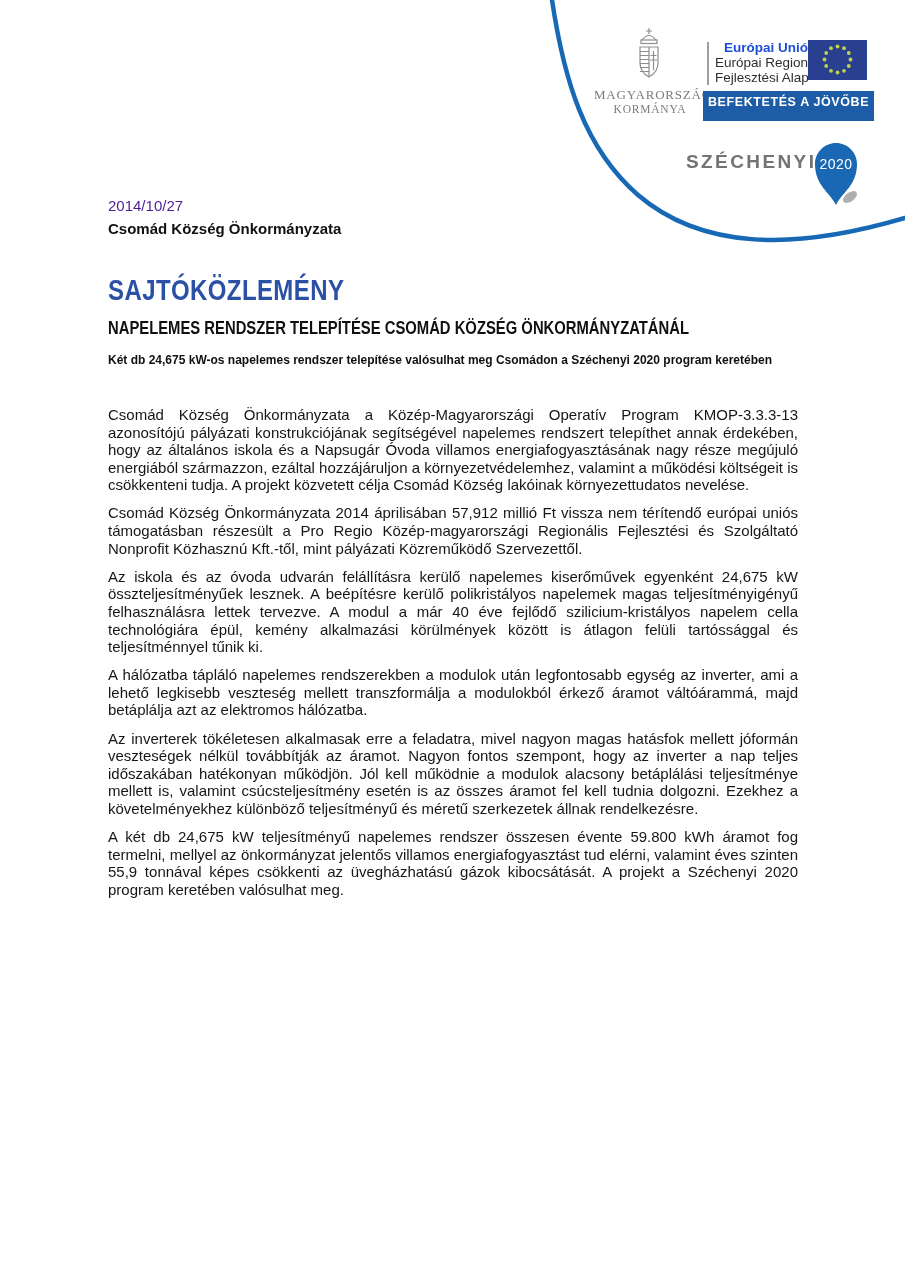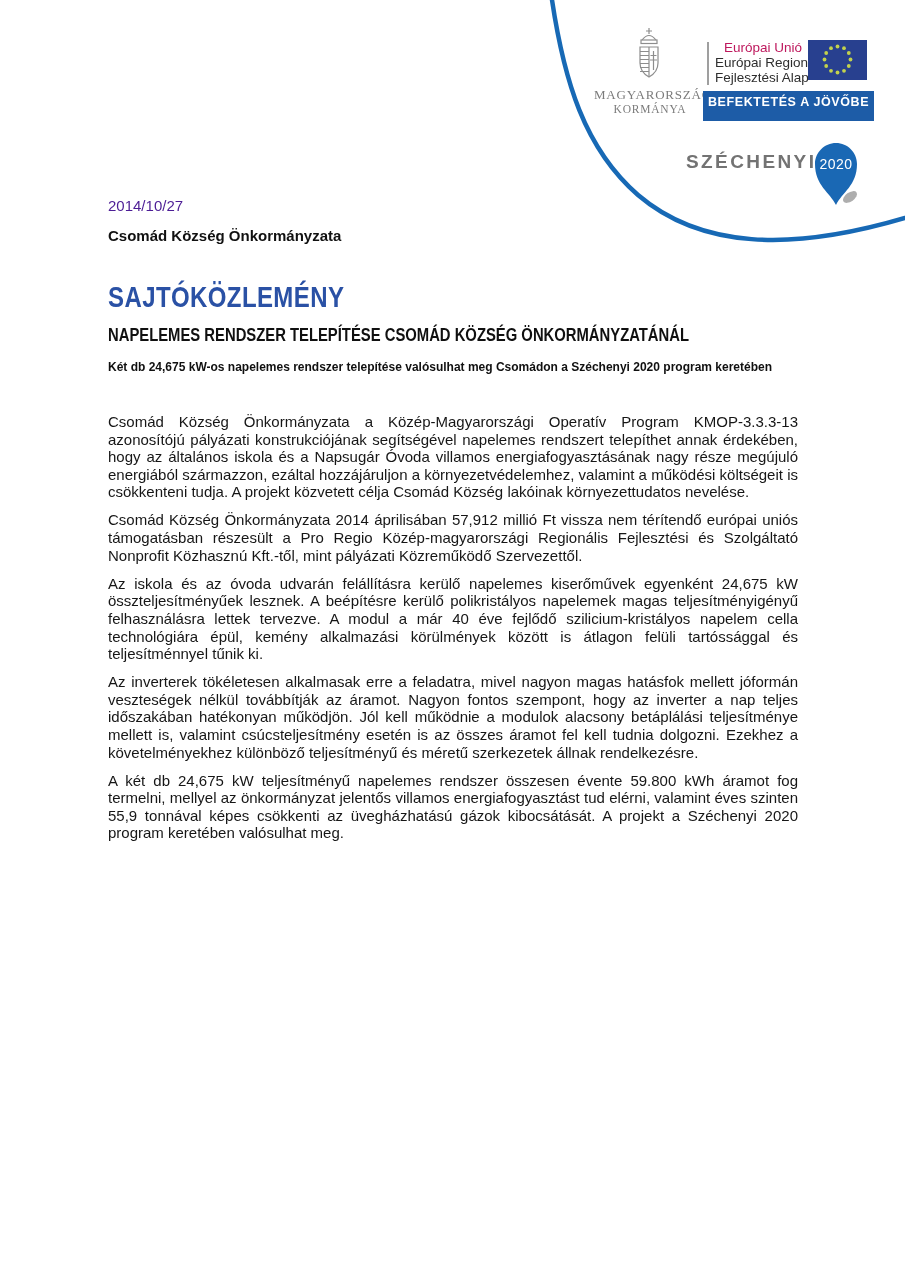"Európai Unió" #eu-text .b { color: #be185d -> #1d4ed8; font-weight: normal -> bold }
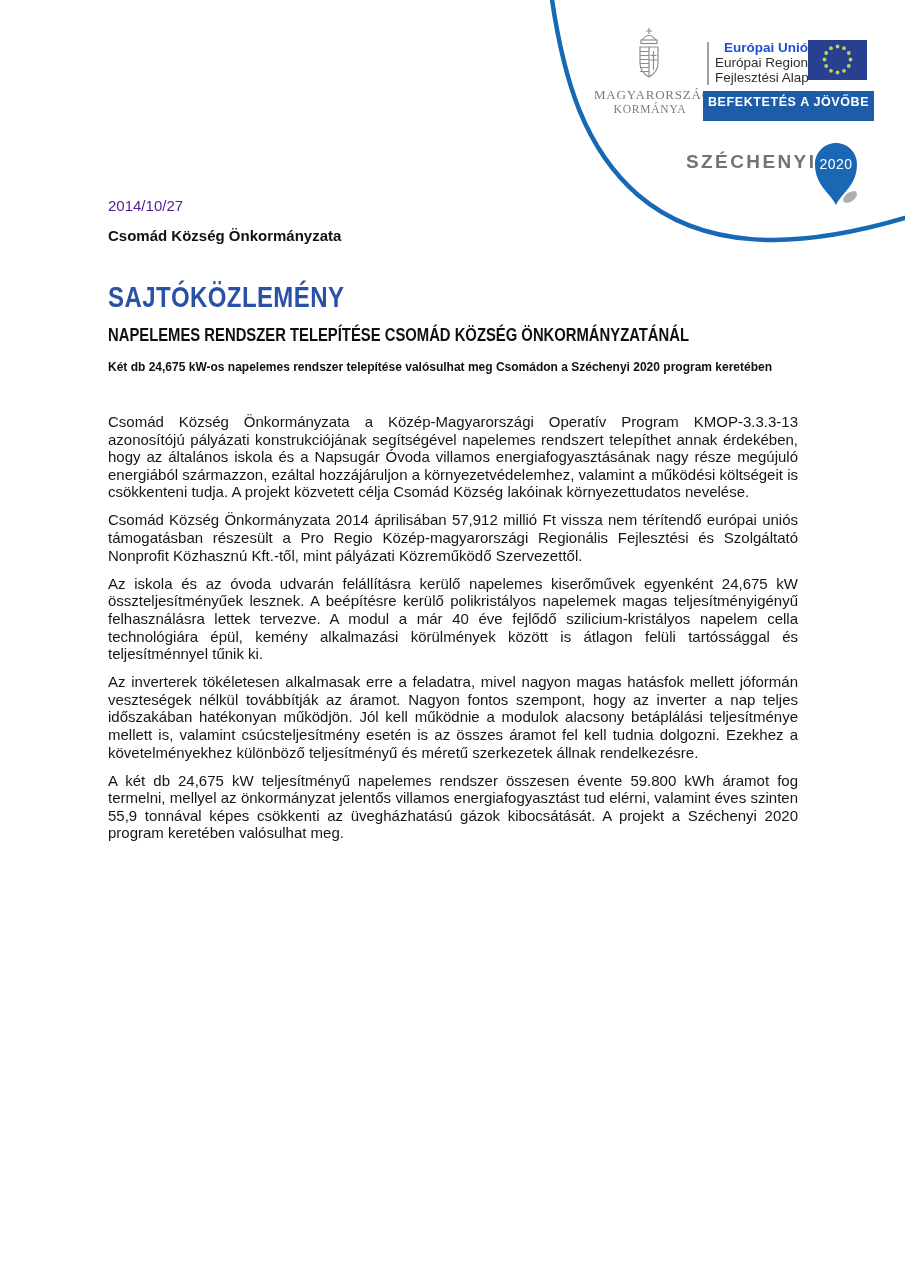"Csomád Község Önkormányzata" #org-line { margin-top: 12px -> 5px }
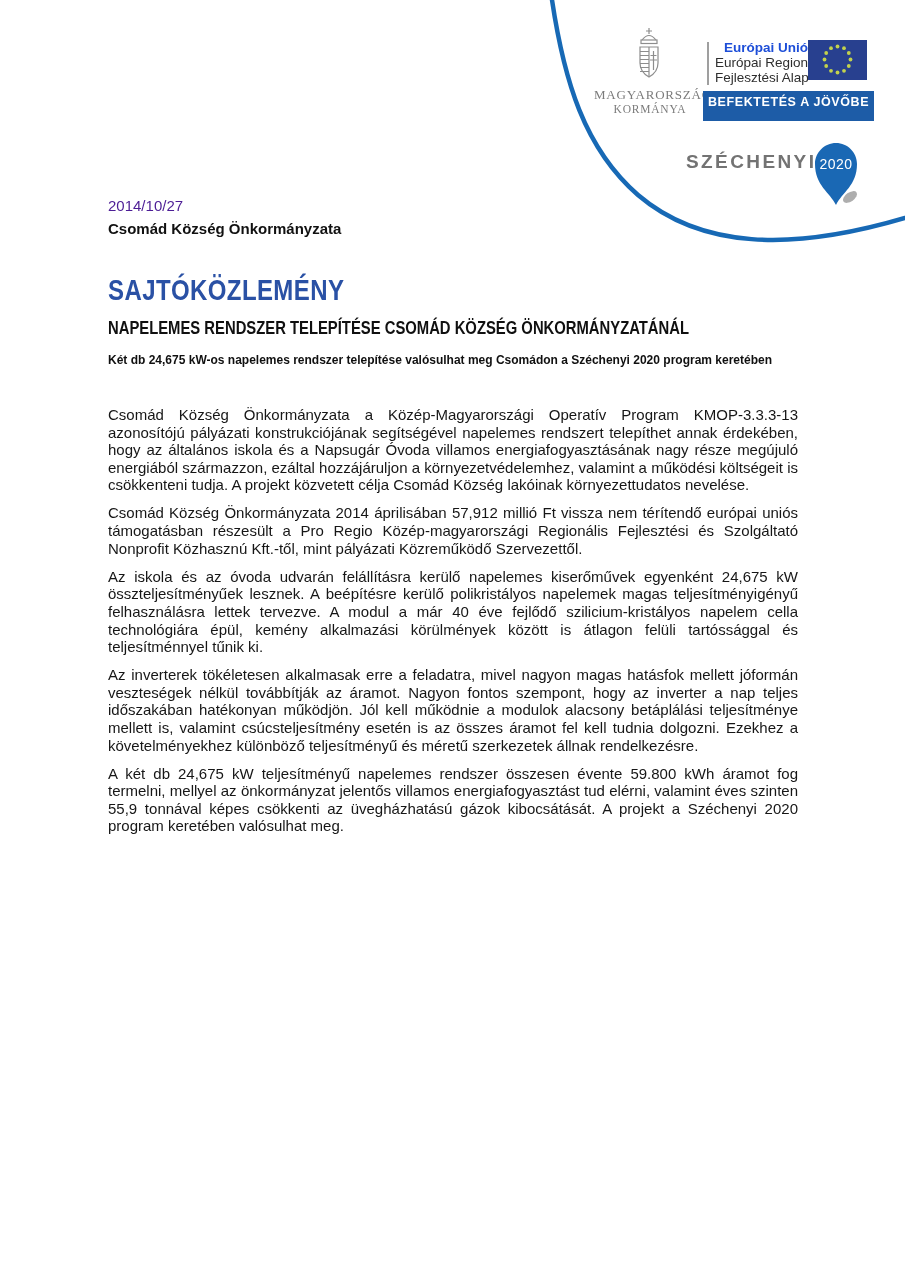"A hálózatba tápláló napelemes" p { html: none -> <p>A hálózatba tápláló napelemes rendszerekben a modulok után legfontosabb egység az inverter, ami a lehető legkisebb veszteség mellett transzformálja a modulokból érkező áramot váltóárammá, majd betáplálja azt az elektromos hálózatba.</p> }
